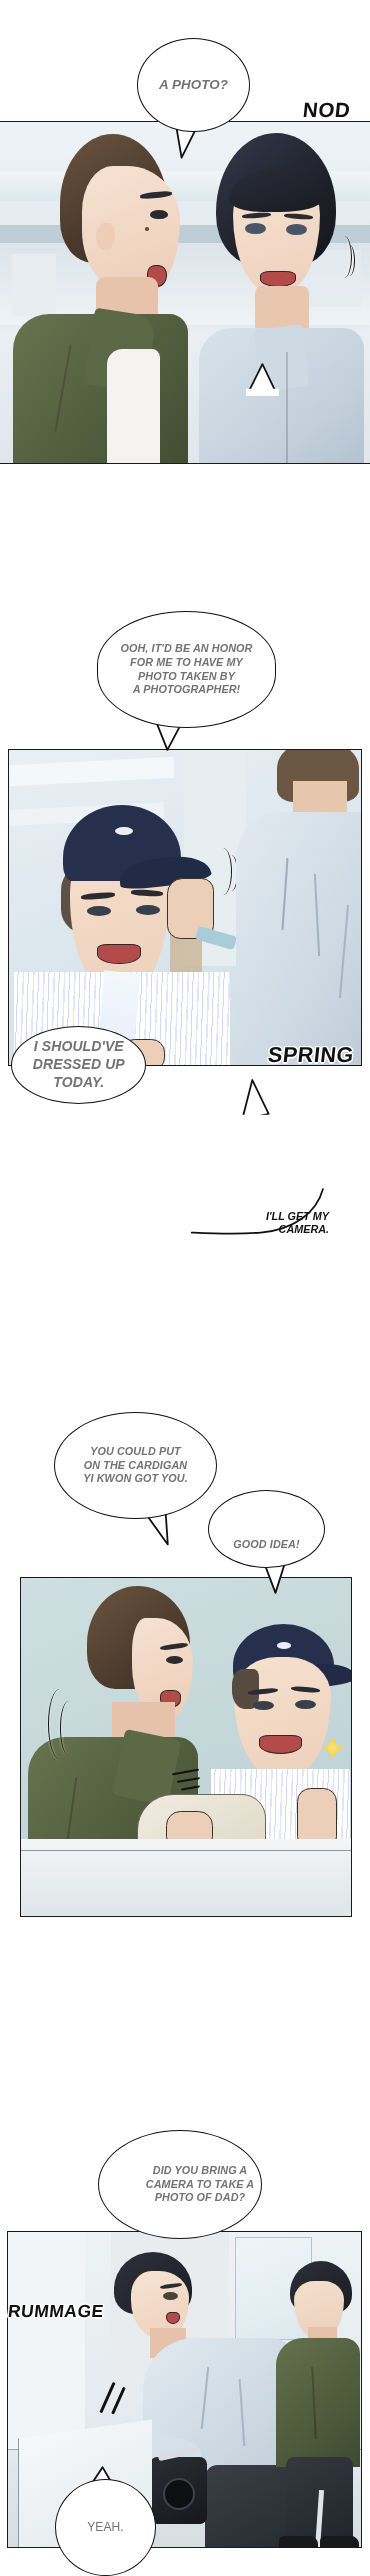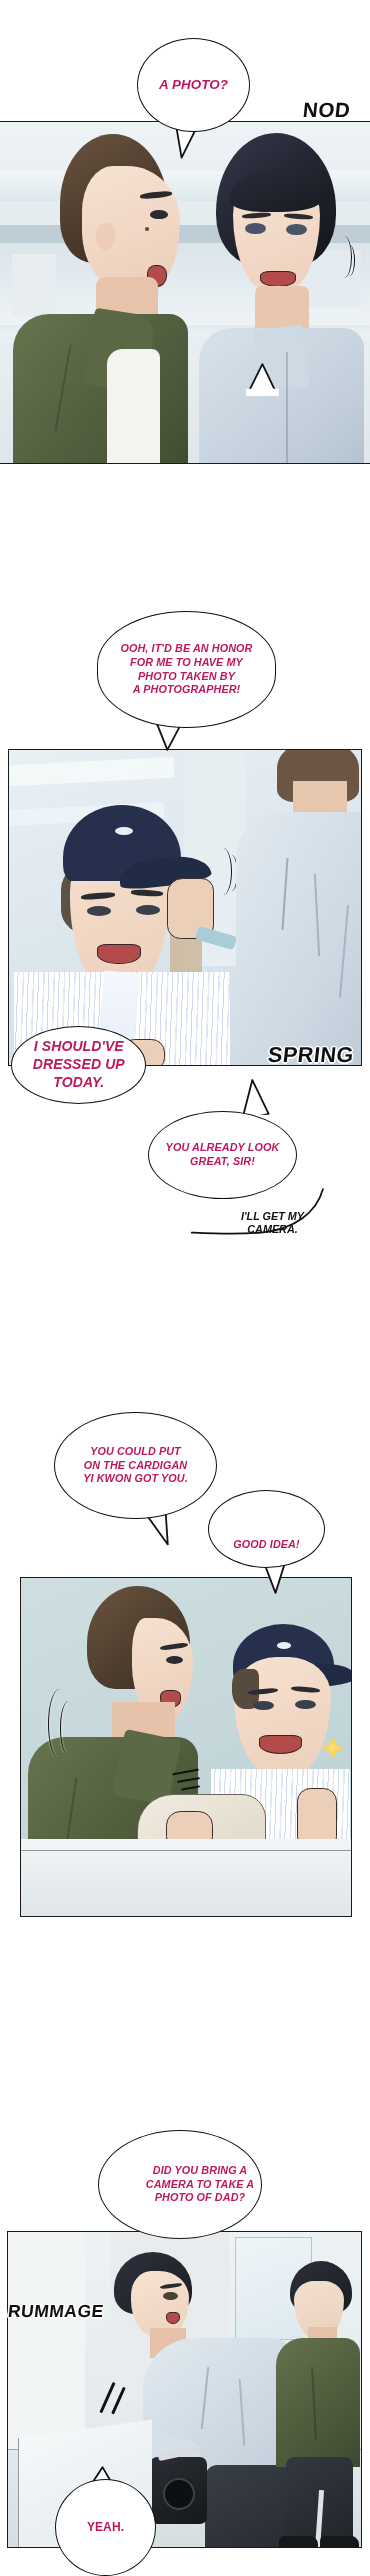"A PHOTO?" .bubble .txt { color: #be185d -> #737373 }
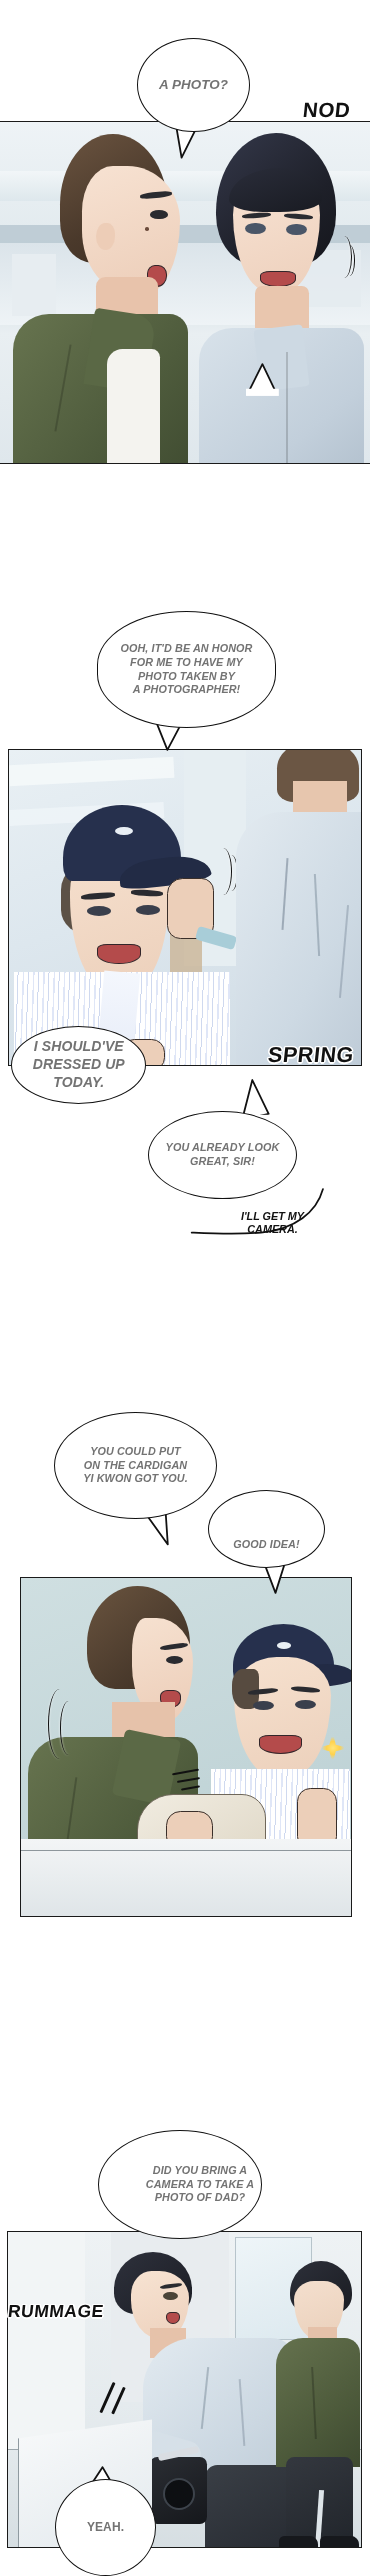"YOU ALREADY LOOK" div.bubble { html: <div> <span>YOU ALREADY LOOK GREAT, SIR!</span> </div> -> none }
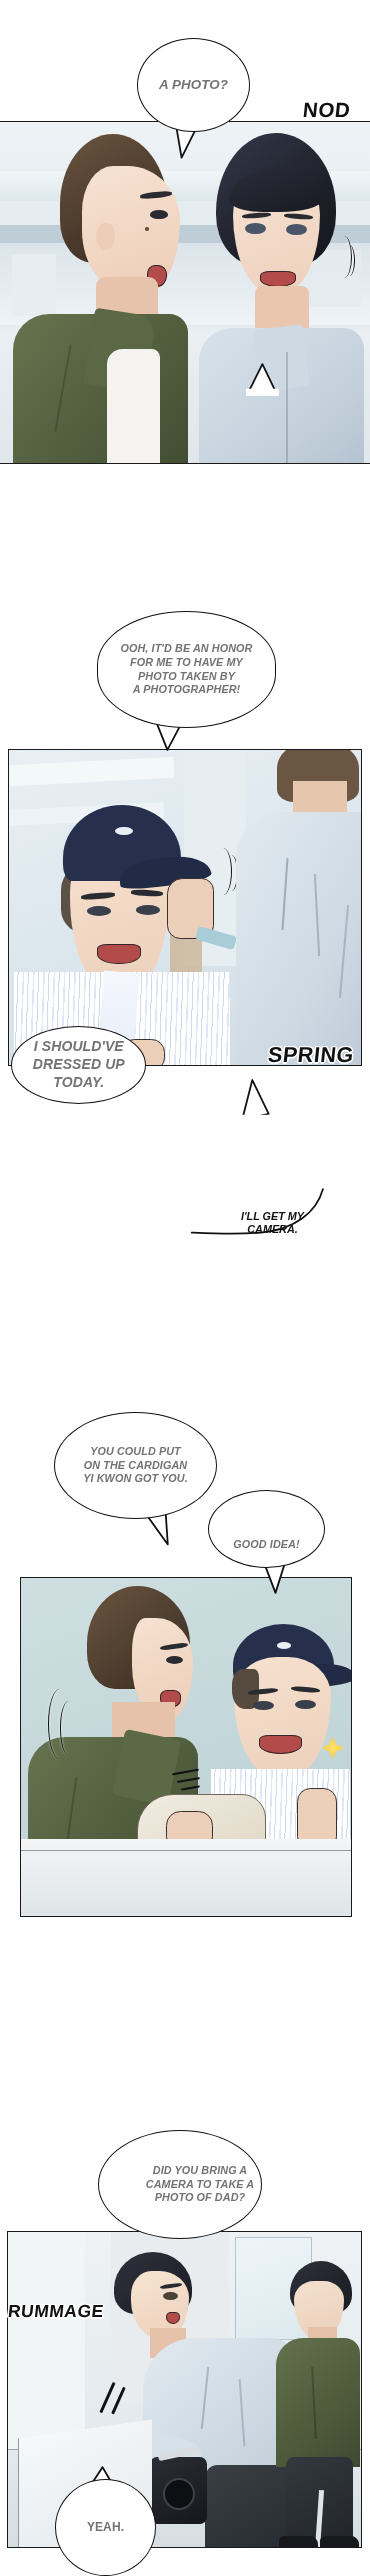"I'LL GET MY" .freeline { text-align: center -> right }
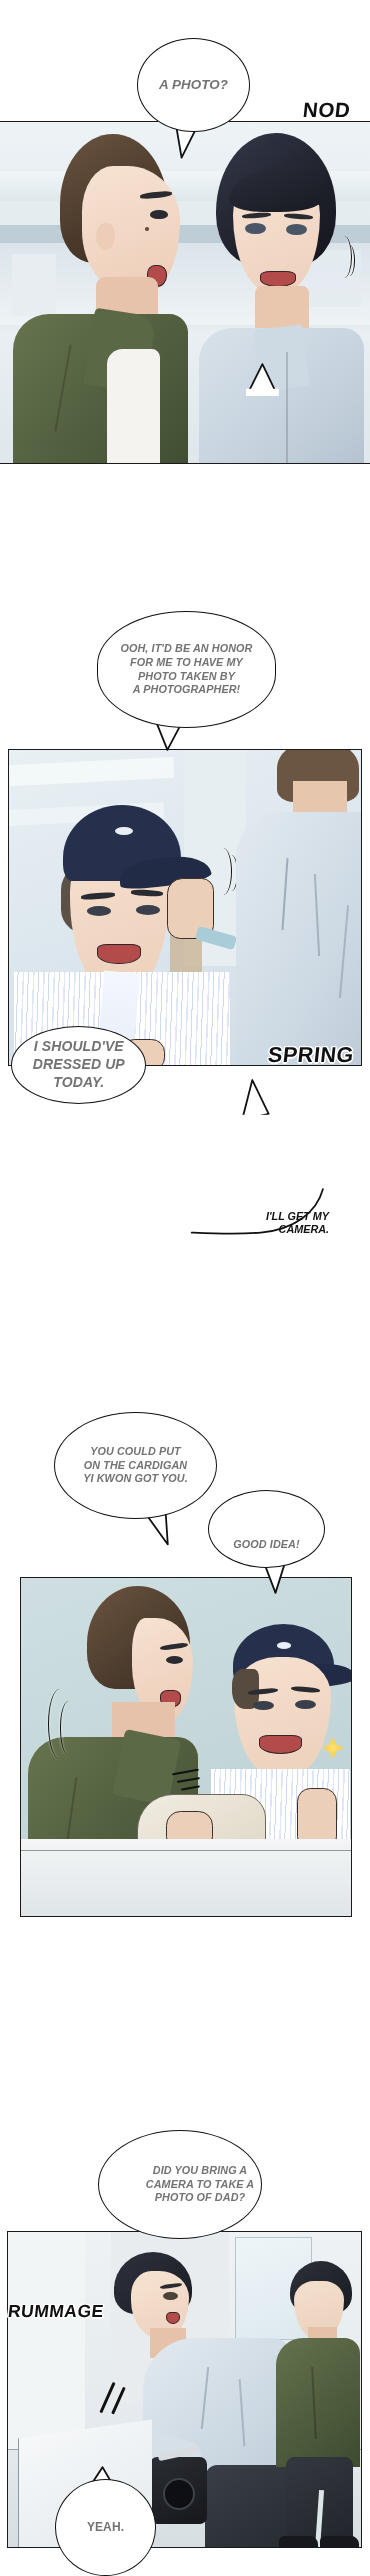"YEAH." span.txt { font-weight: 700 -> 400 }
